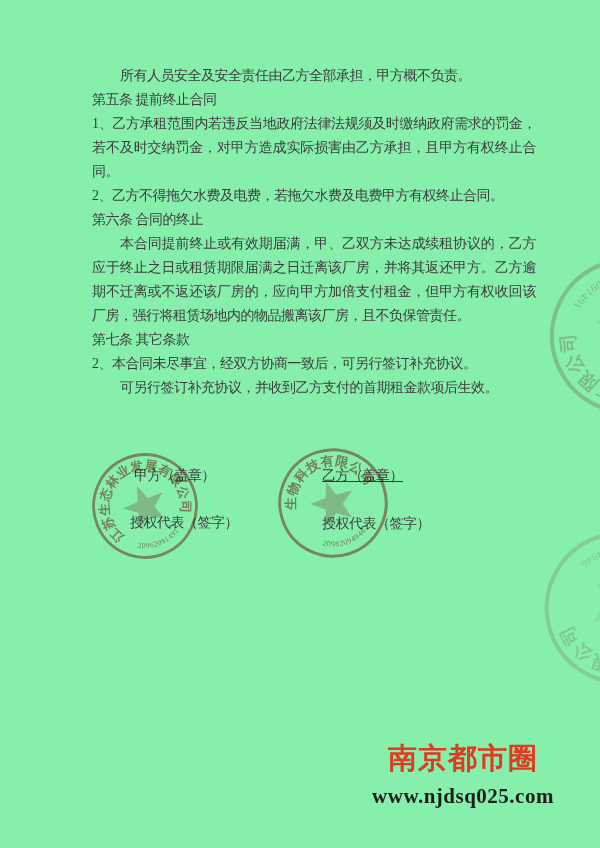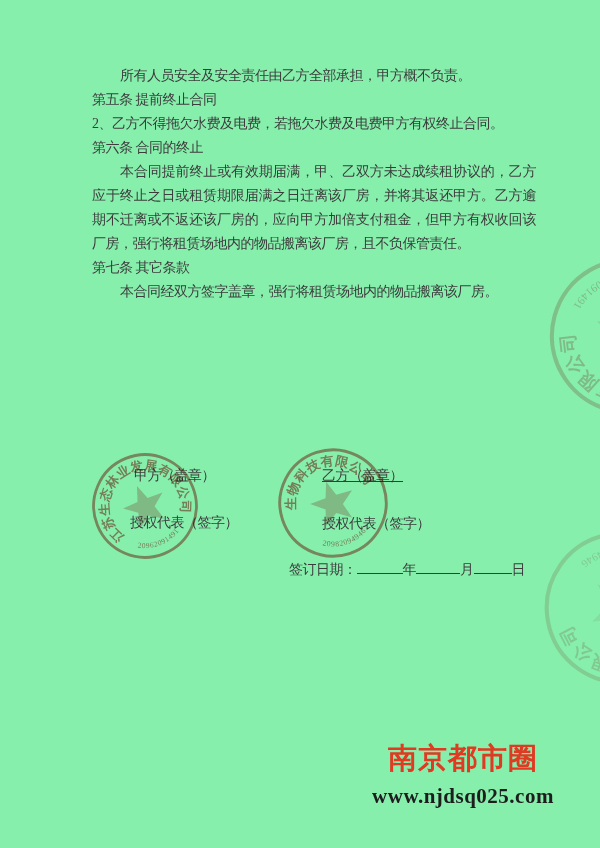"1、乙方承租范围内若违反当地政府法律法规须及时缴纳政府需求的罚金，若不及时交纳罚" p { html: none -> <p>1、乙方承租范围内若违反当地政府法律法规须及时缴纳政府需求的罚金，若不及时交纳罚金，对甲方造成实际损害由乙方承担，且甲方有权终止合同。</p> }
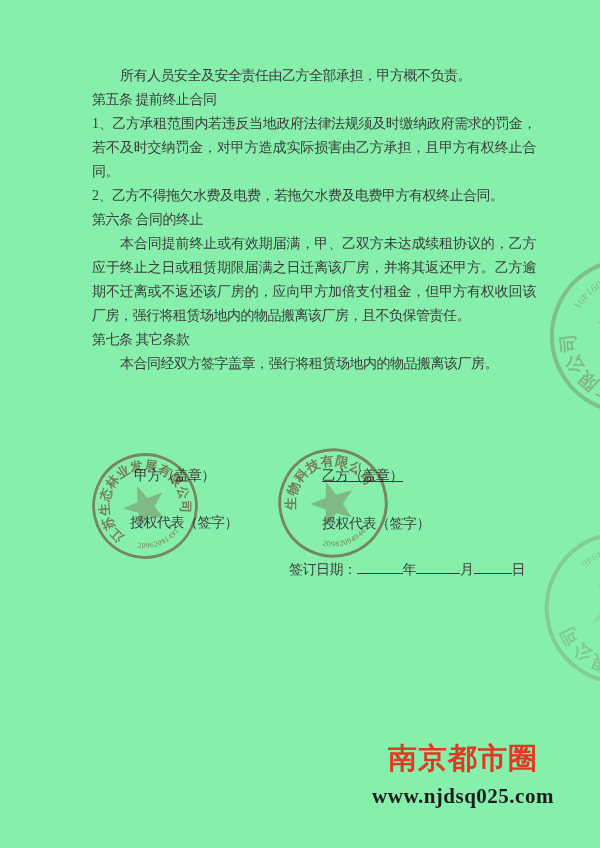"2、本合同未尽事宜，经双方协商一致后，可另行签订补充协议。" p { html: none -> <p>2、本合同未尽事宜，经双方协商一致后，可另行签订补充协议。</p> }
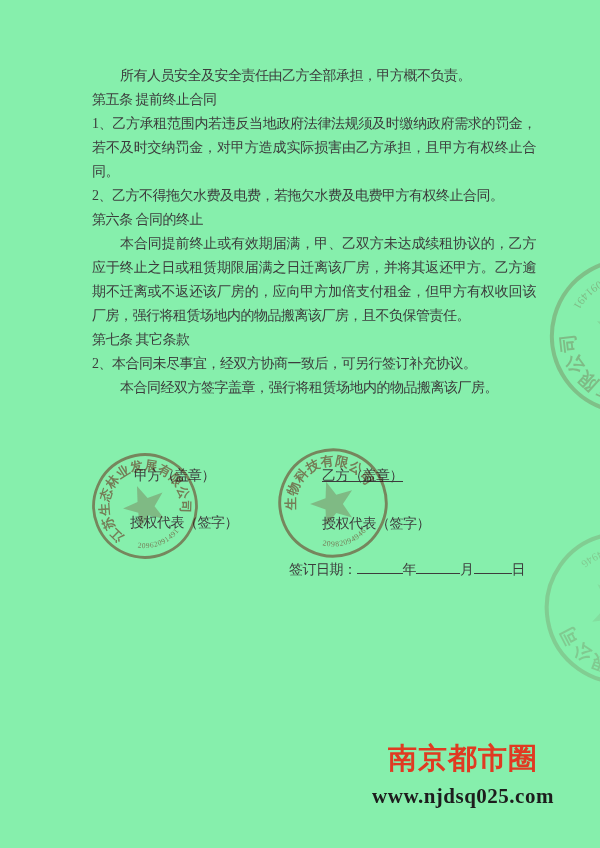"本合同经双方签字盖章，强行将租赁场地内的物品搬离该厂房。" p.indent { text: 本合同经双方签字盖章，强行将租赁场地内的物品搬离该厂房 -> 可另行签订补充协议，并收到乙方支付的首期租金款项后生效 }
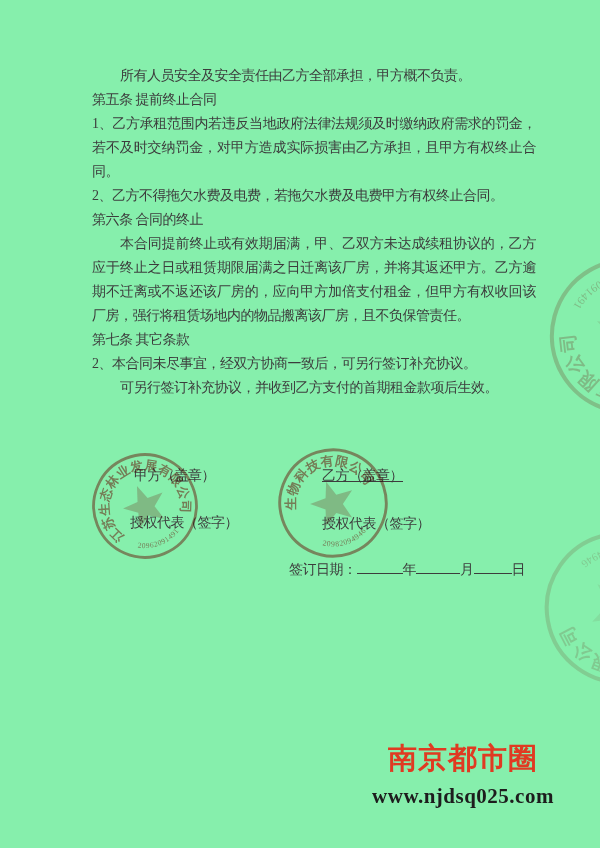"签订日期： 年 月 日" div.sig-label { html: <div><span>签订日期：</span><span></span><span>年</span><span></span><span>月</span><span></span><span>日</span></div> -> none }
